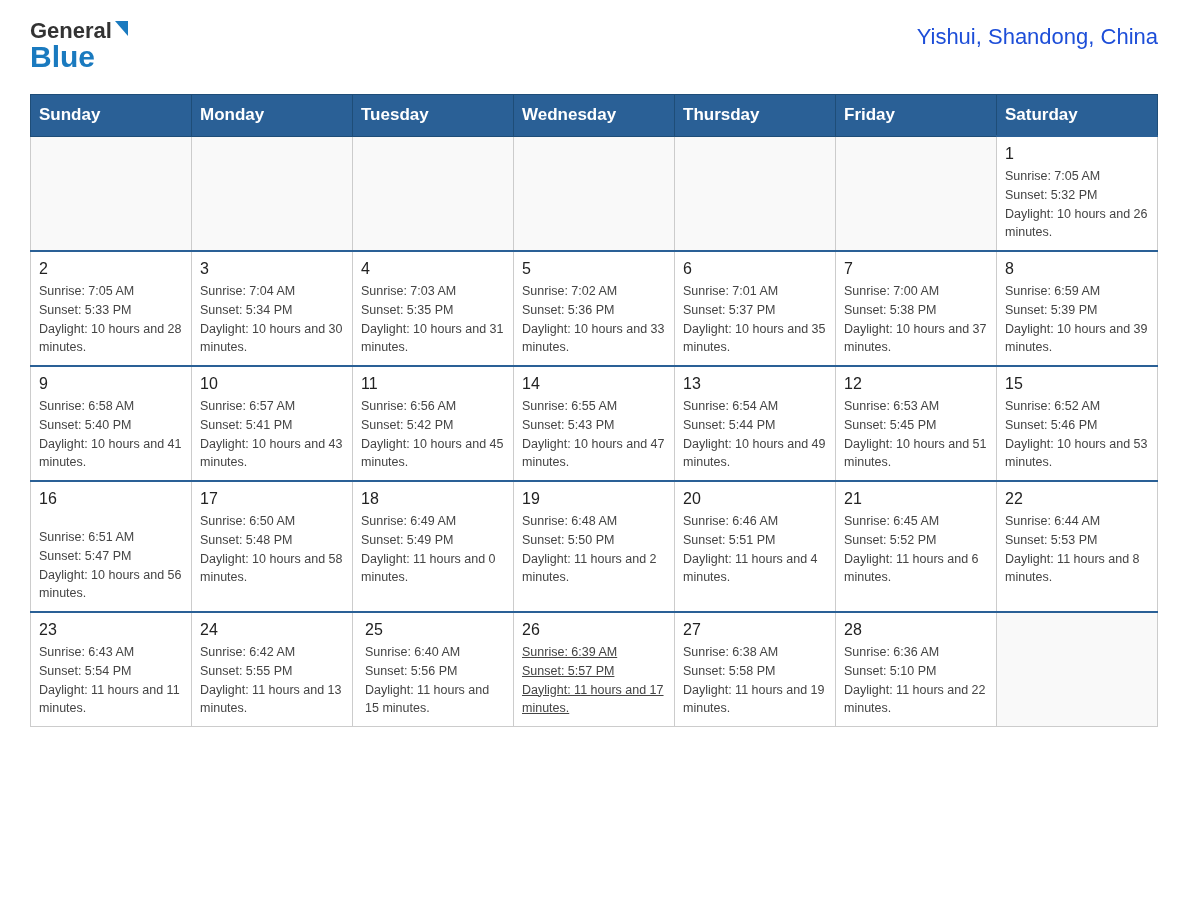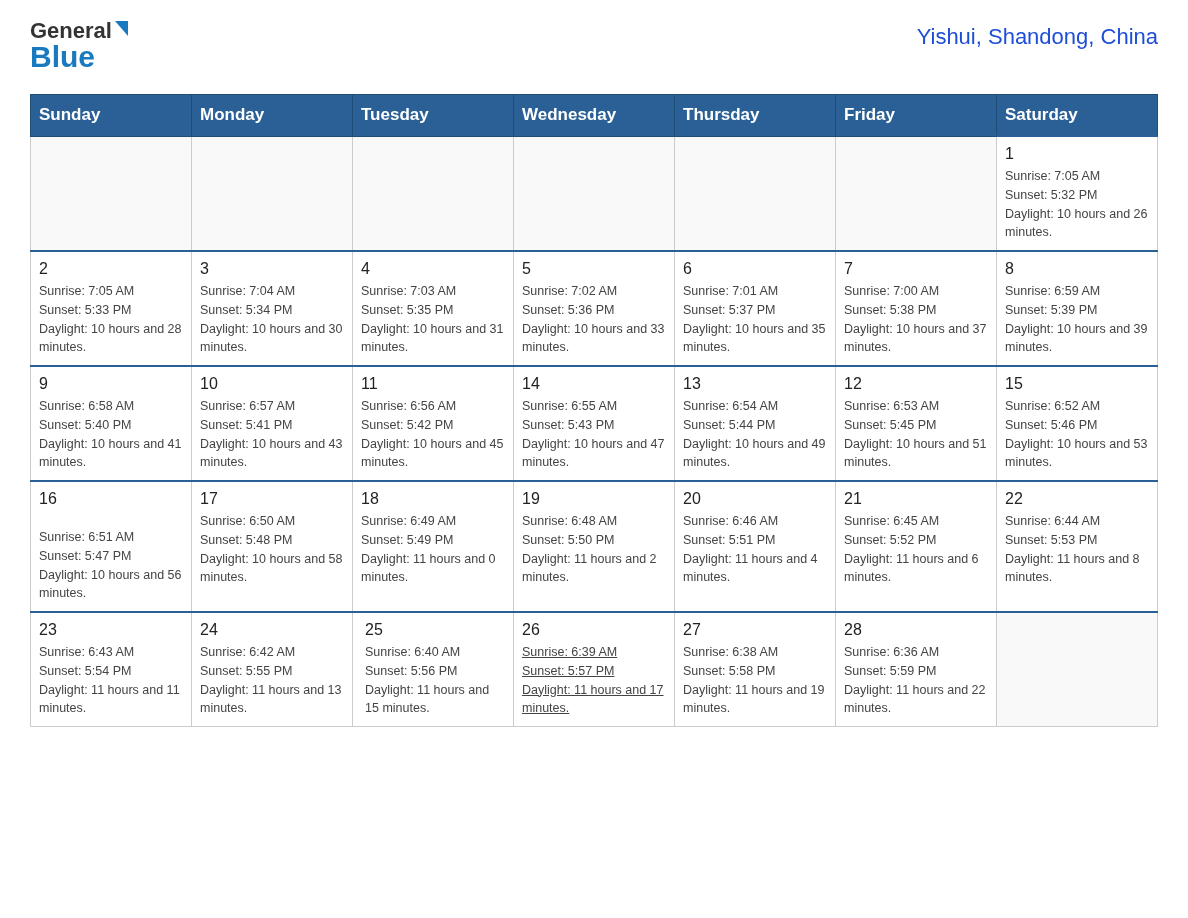"Sunrise: 6:36 AM" div.day-info { text: 5:59 -> 5:10 }
